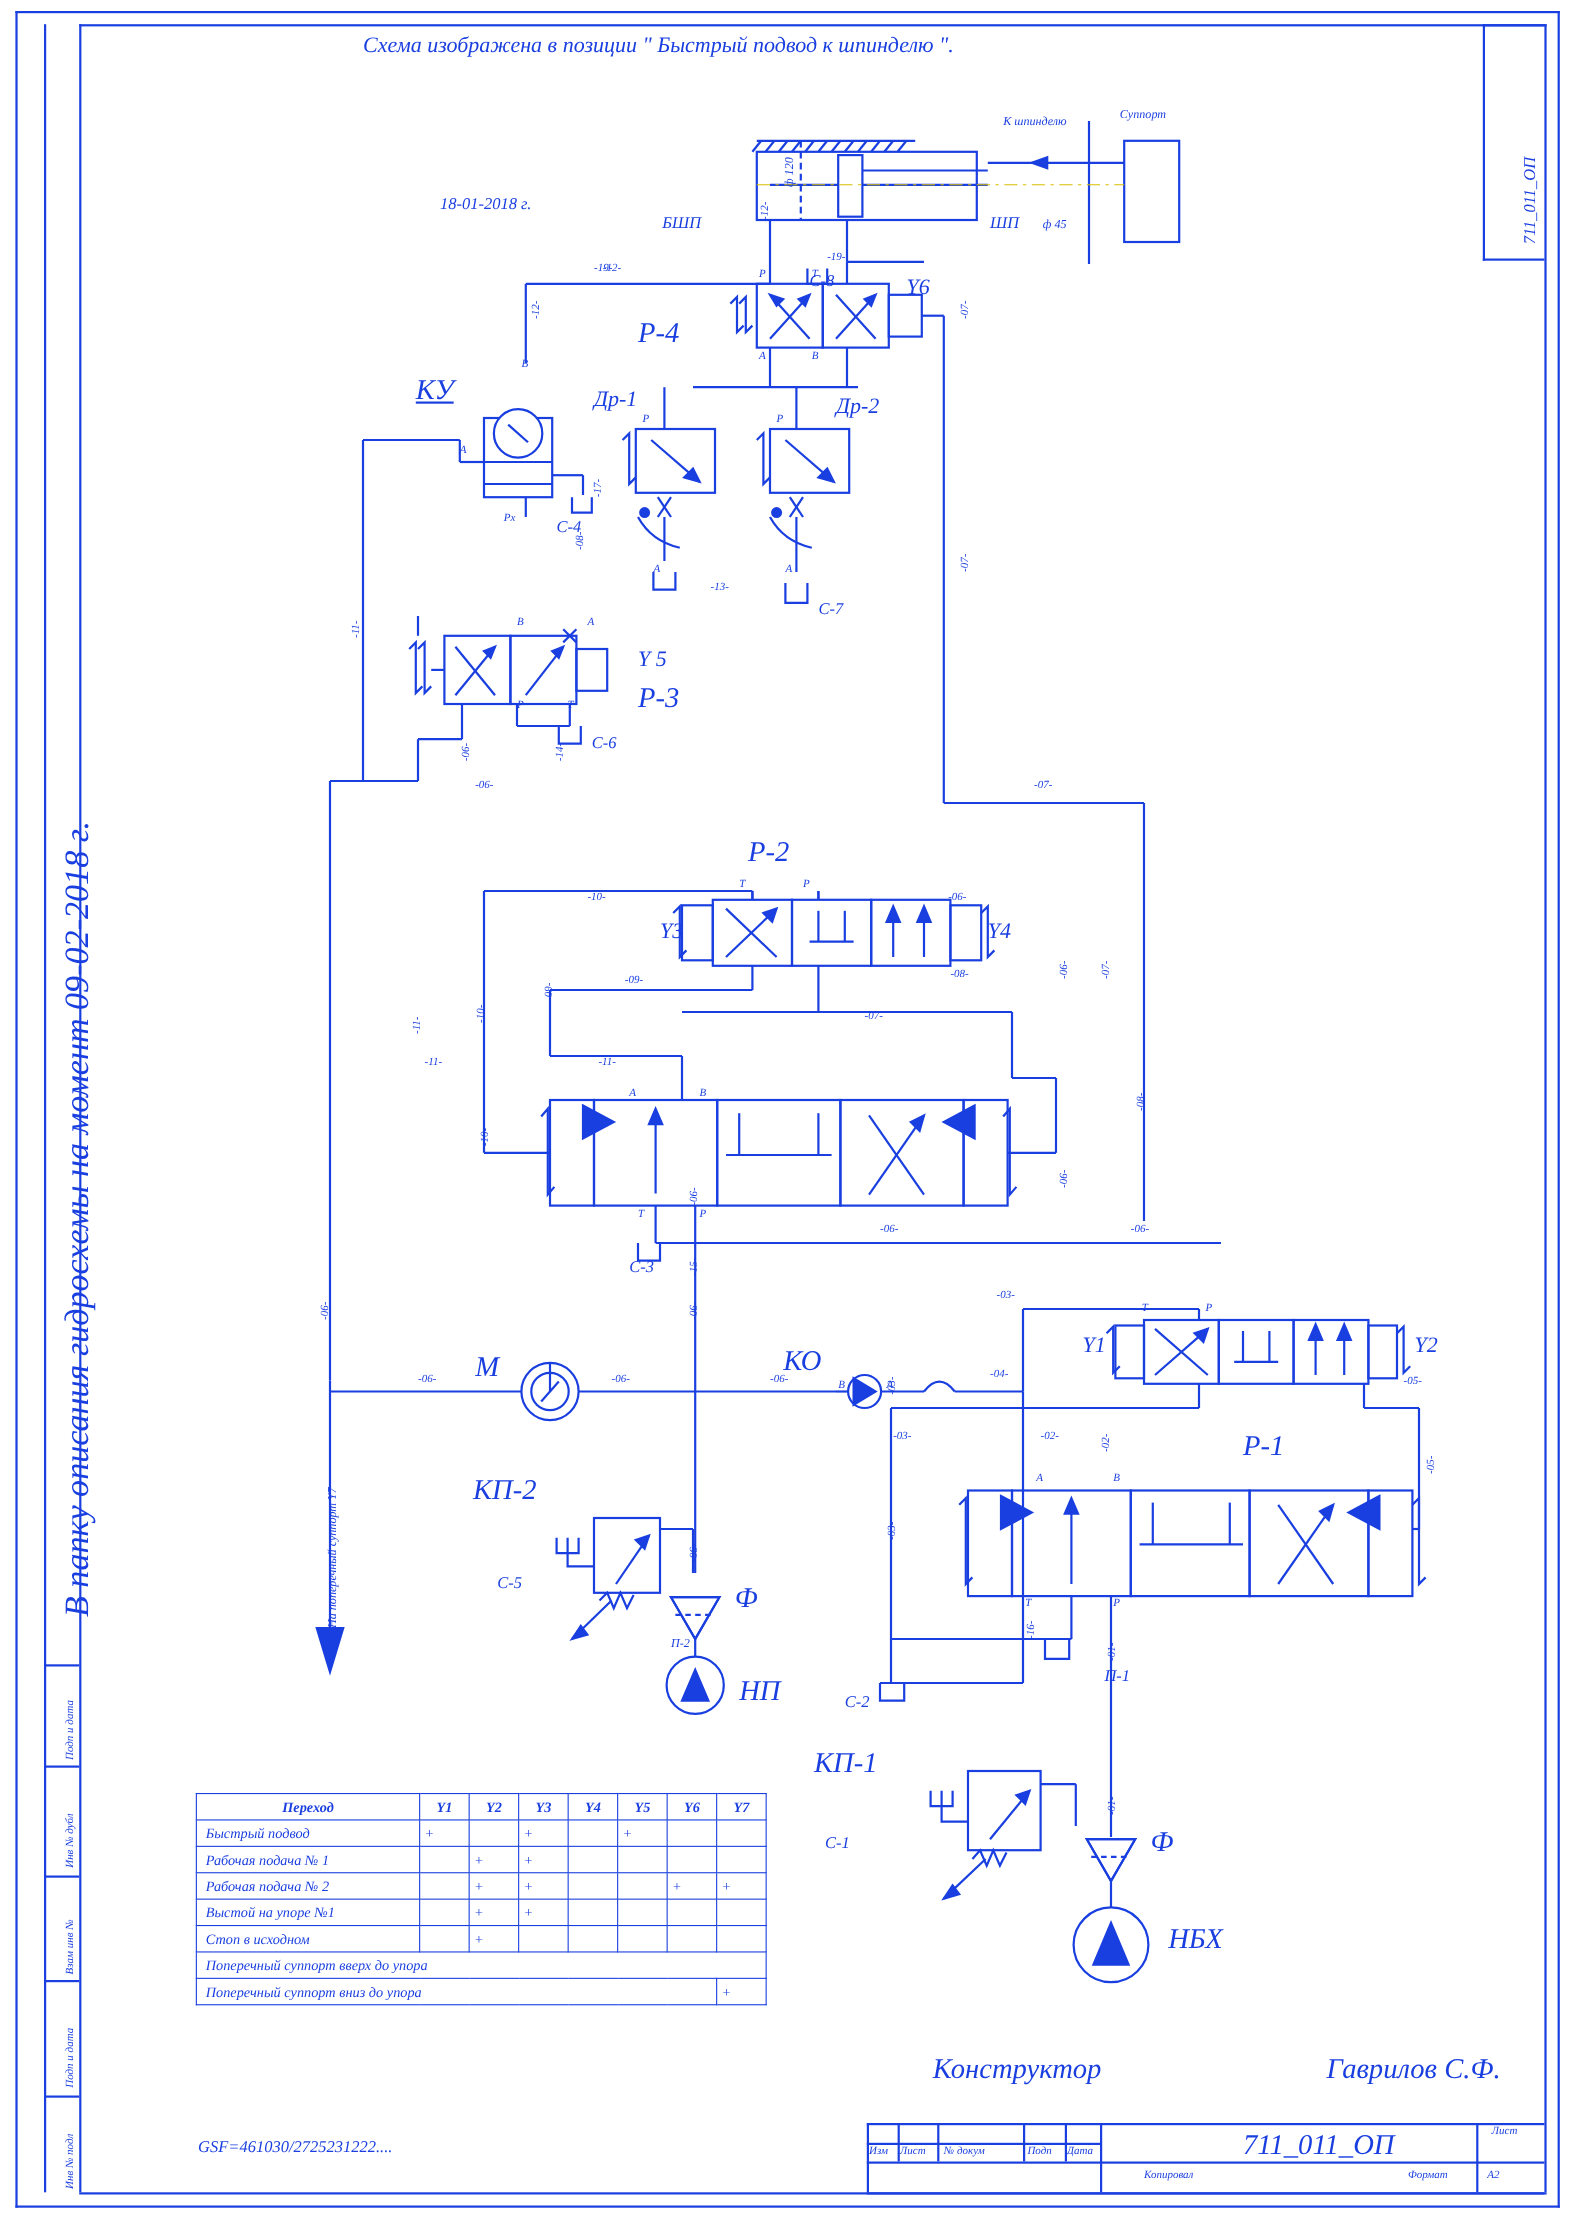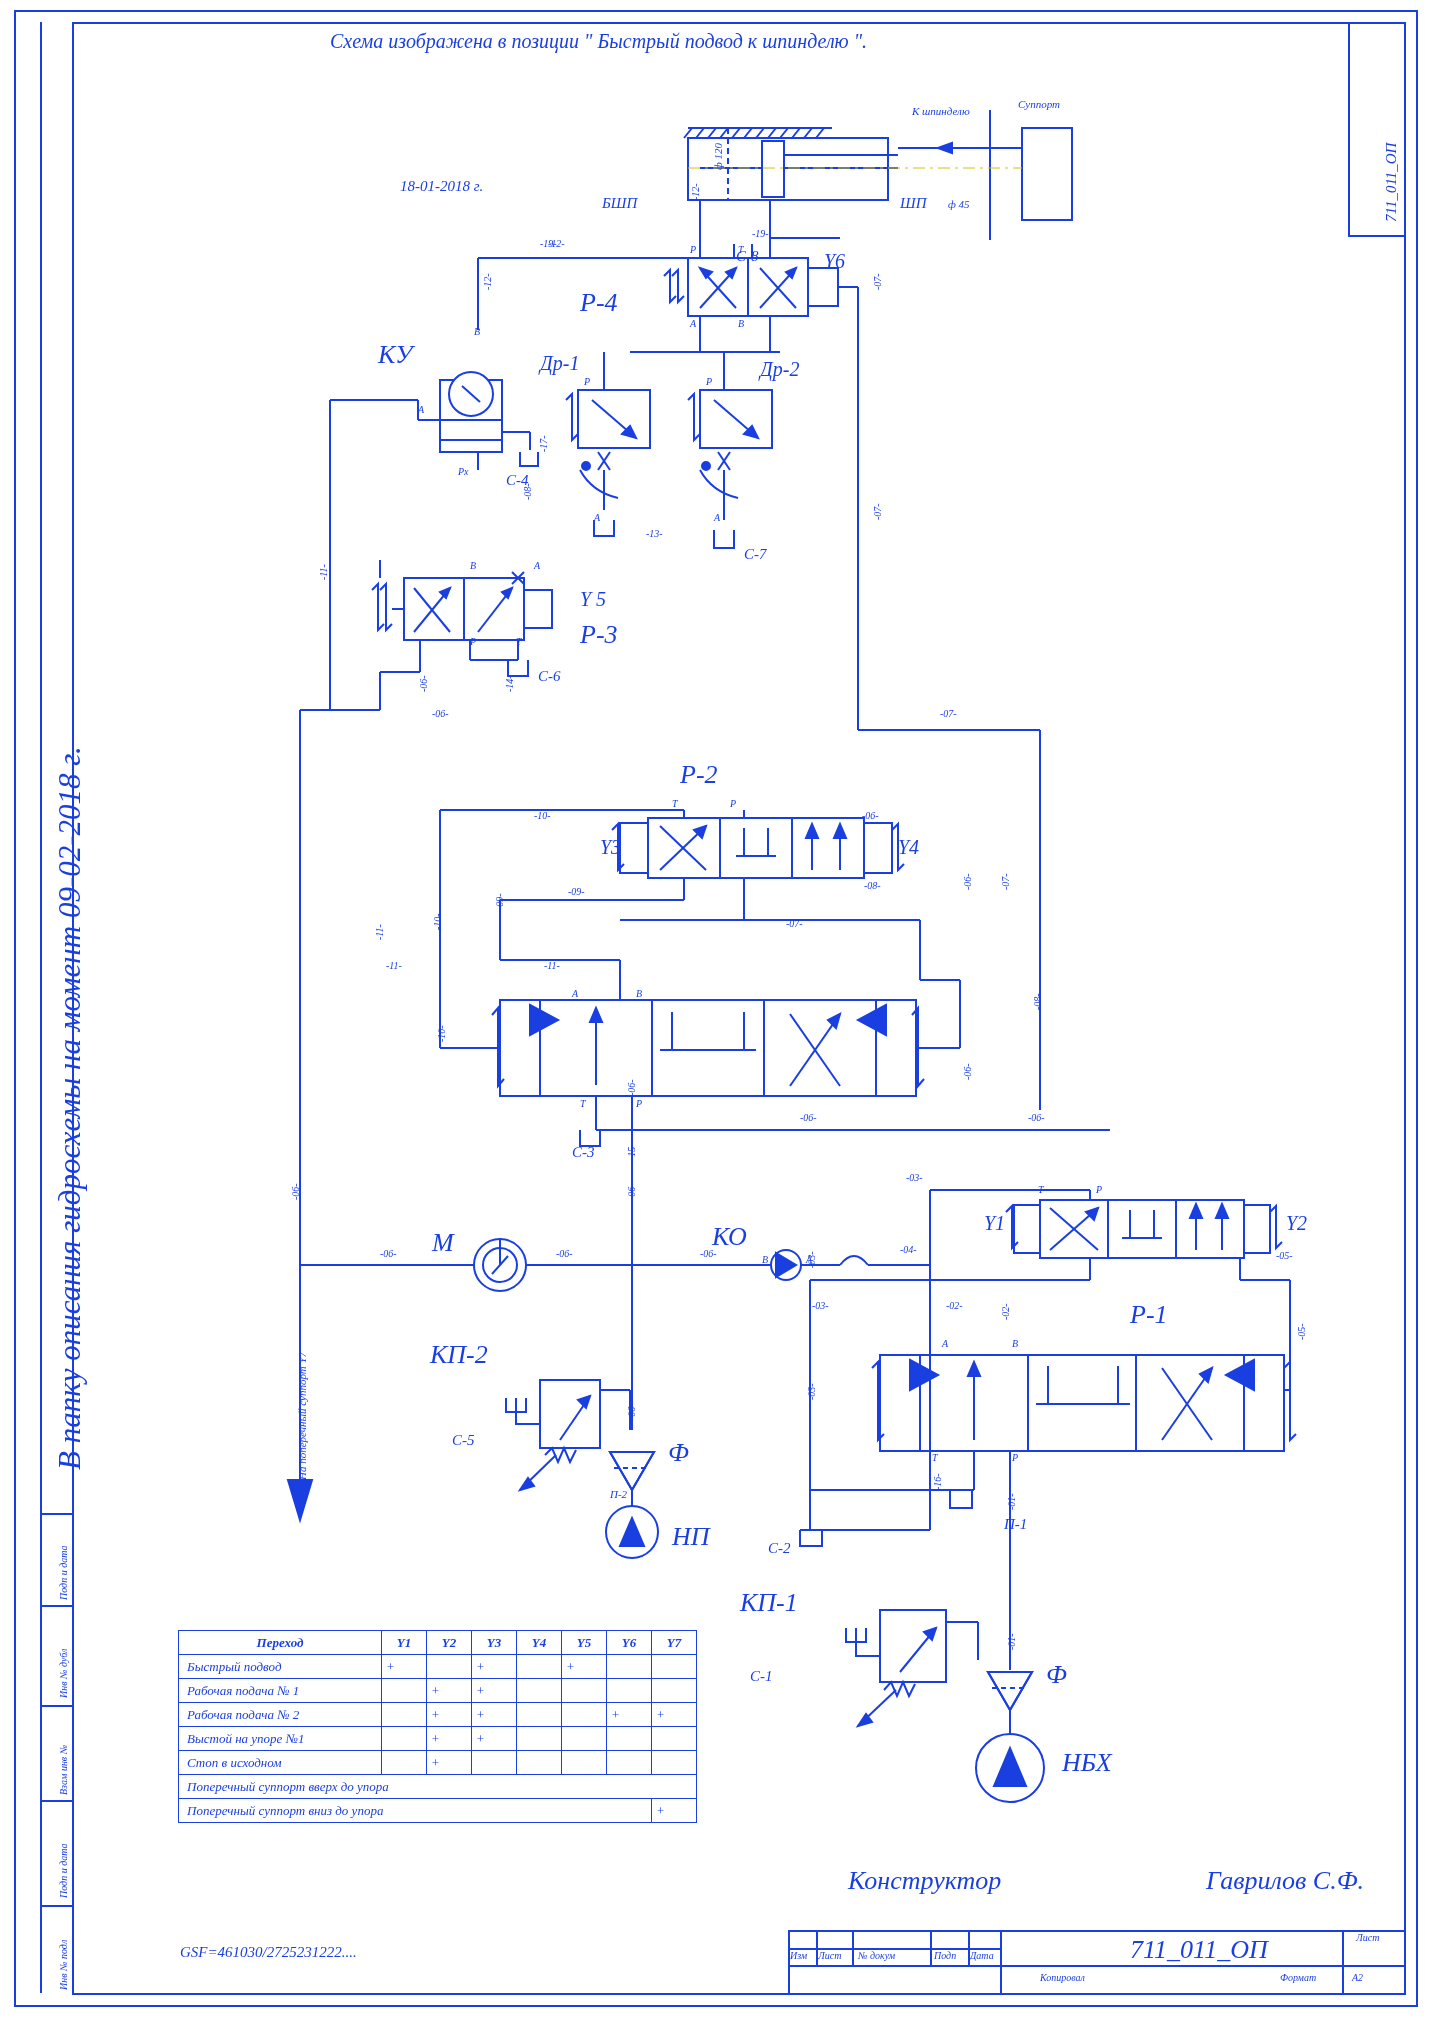"КУ" div.txt { text-decoration: none -> underline }
